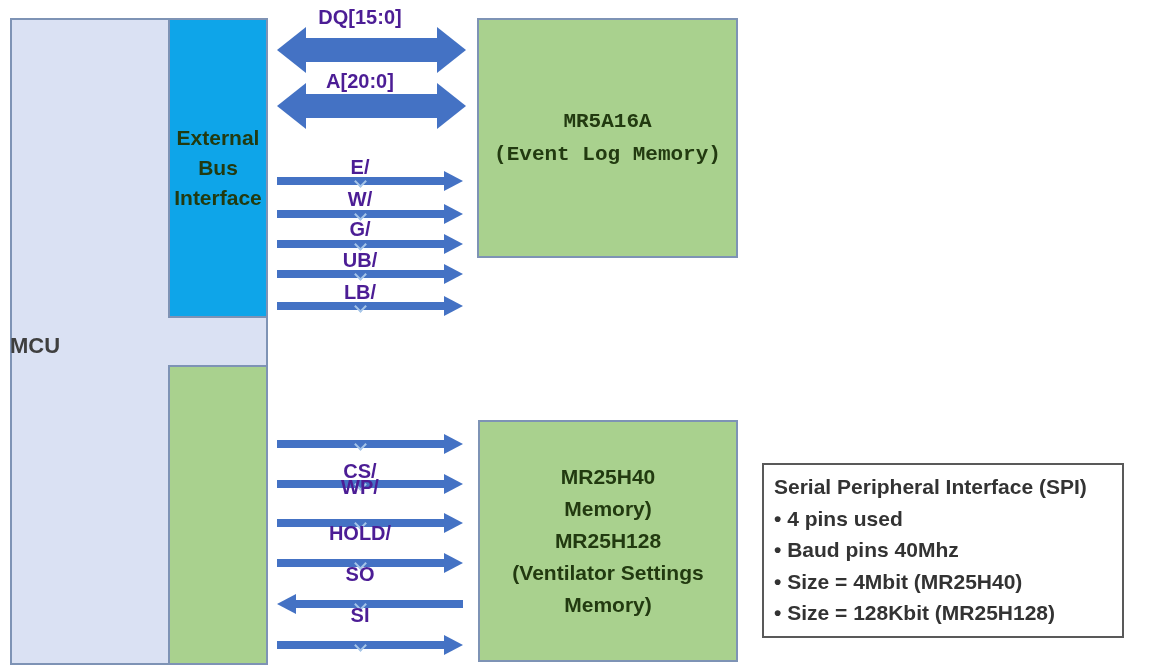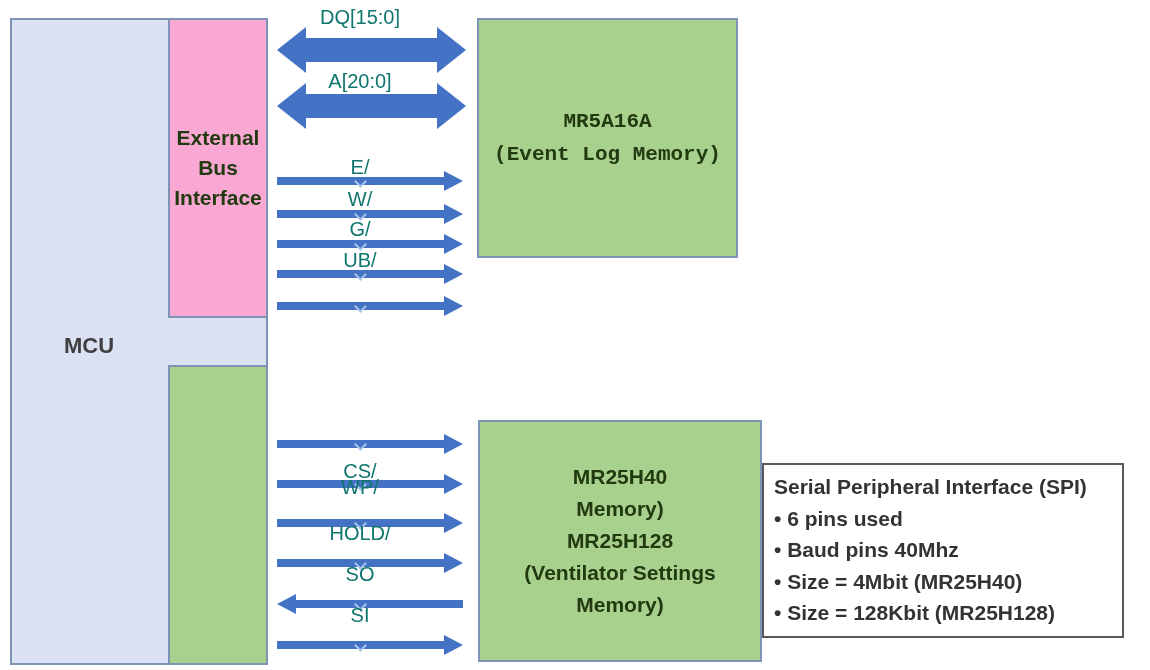"DQ[15:0]" .sig-label { color: #0f766e -> #4c1d95; font-weight: 400 -> 700 }
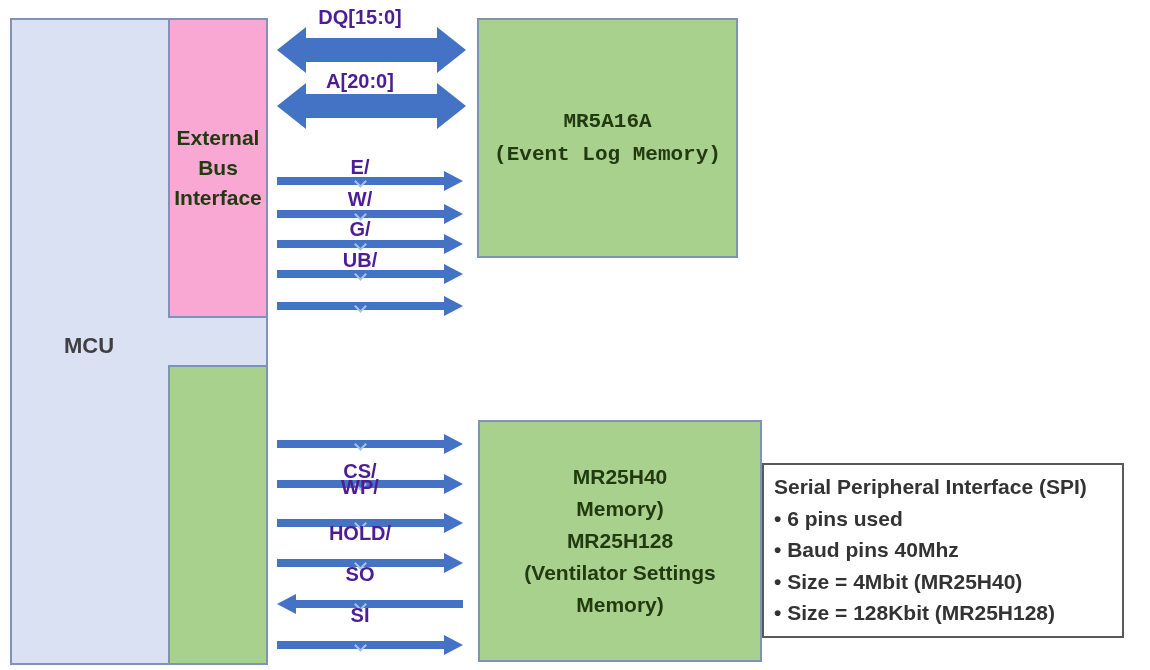"External" .ebi-block { background: #f9a8d4 -> #0ea5e9 }
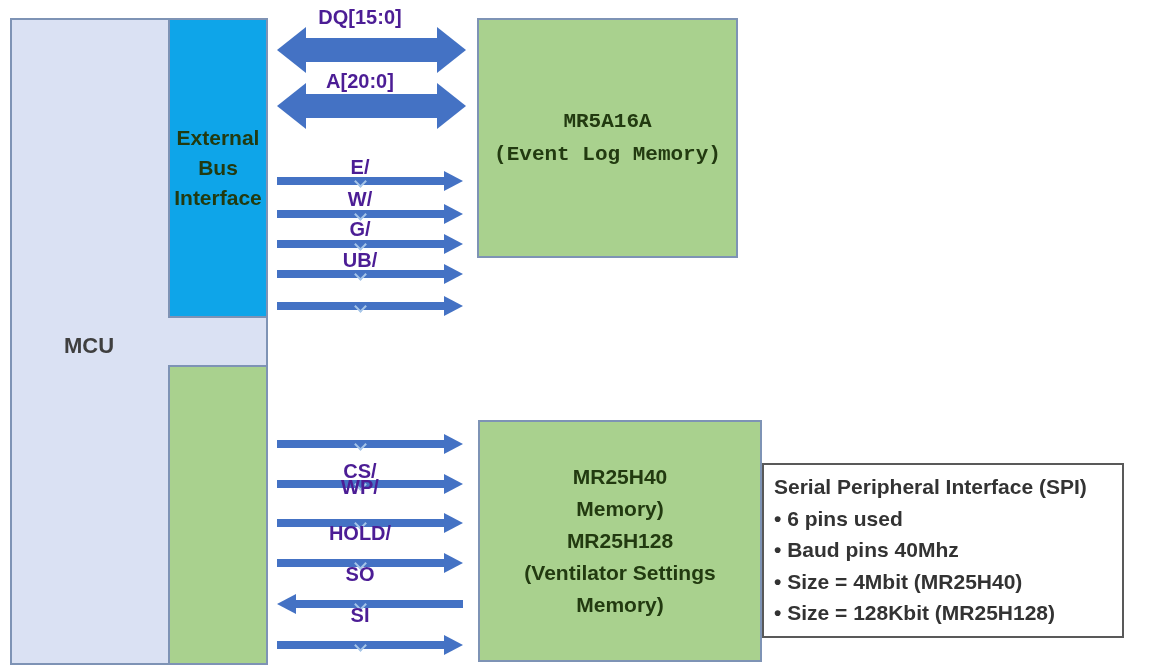"LB/" div.sig-label { html: none -> <div>LB/</div> }
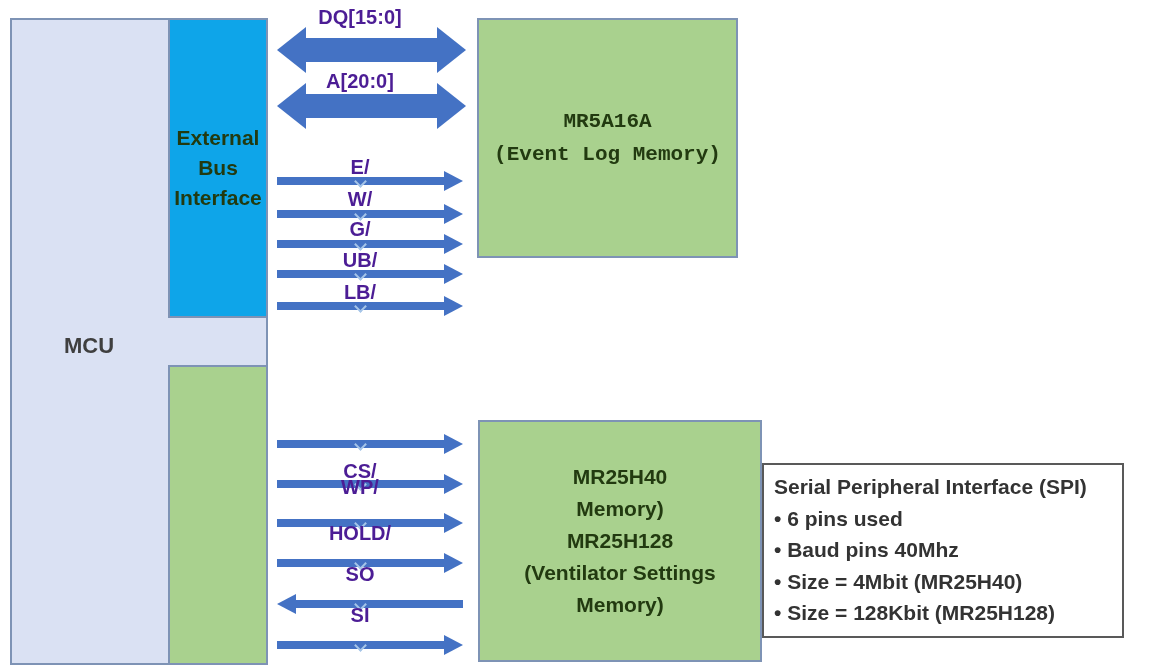"MCU" .mcu-label { text-align: center -> left }
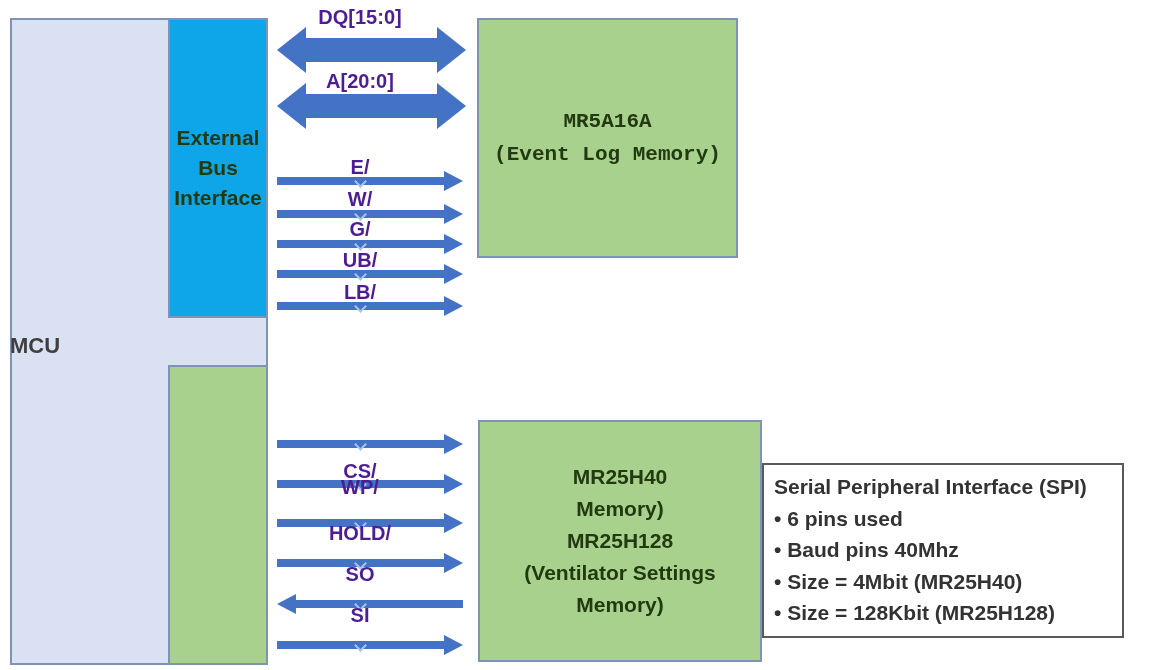"MR25H40" #spi-mem { width: 284px -> 260px }
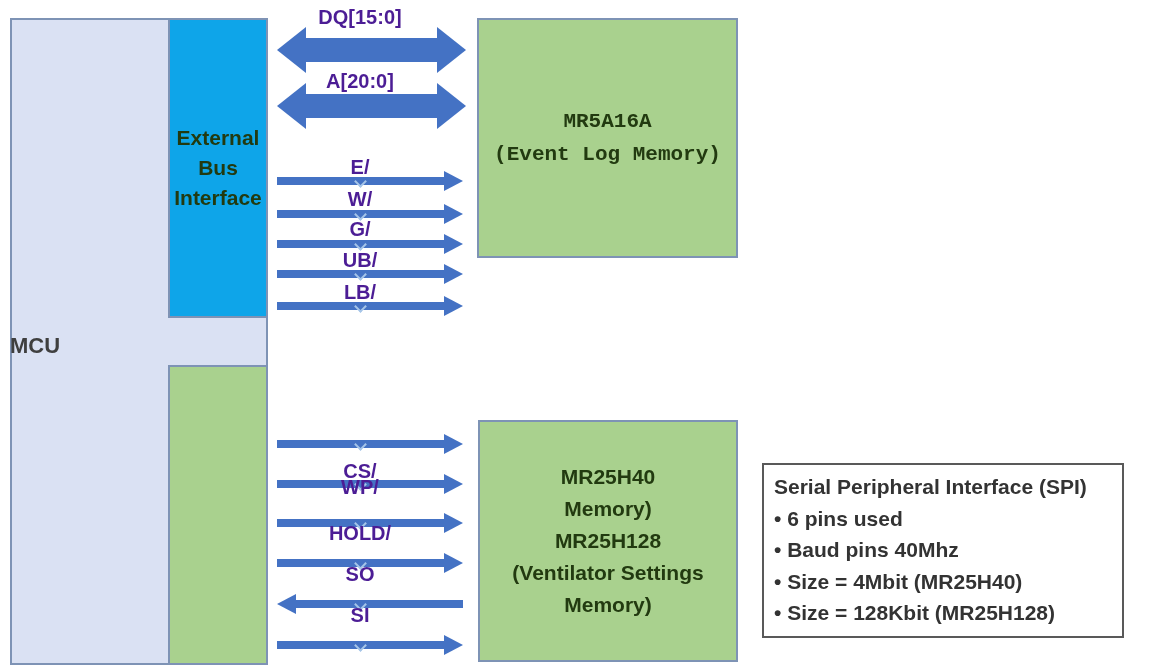"6 pins used" div.bullet { text: 6 -> 4 }
